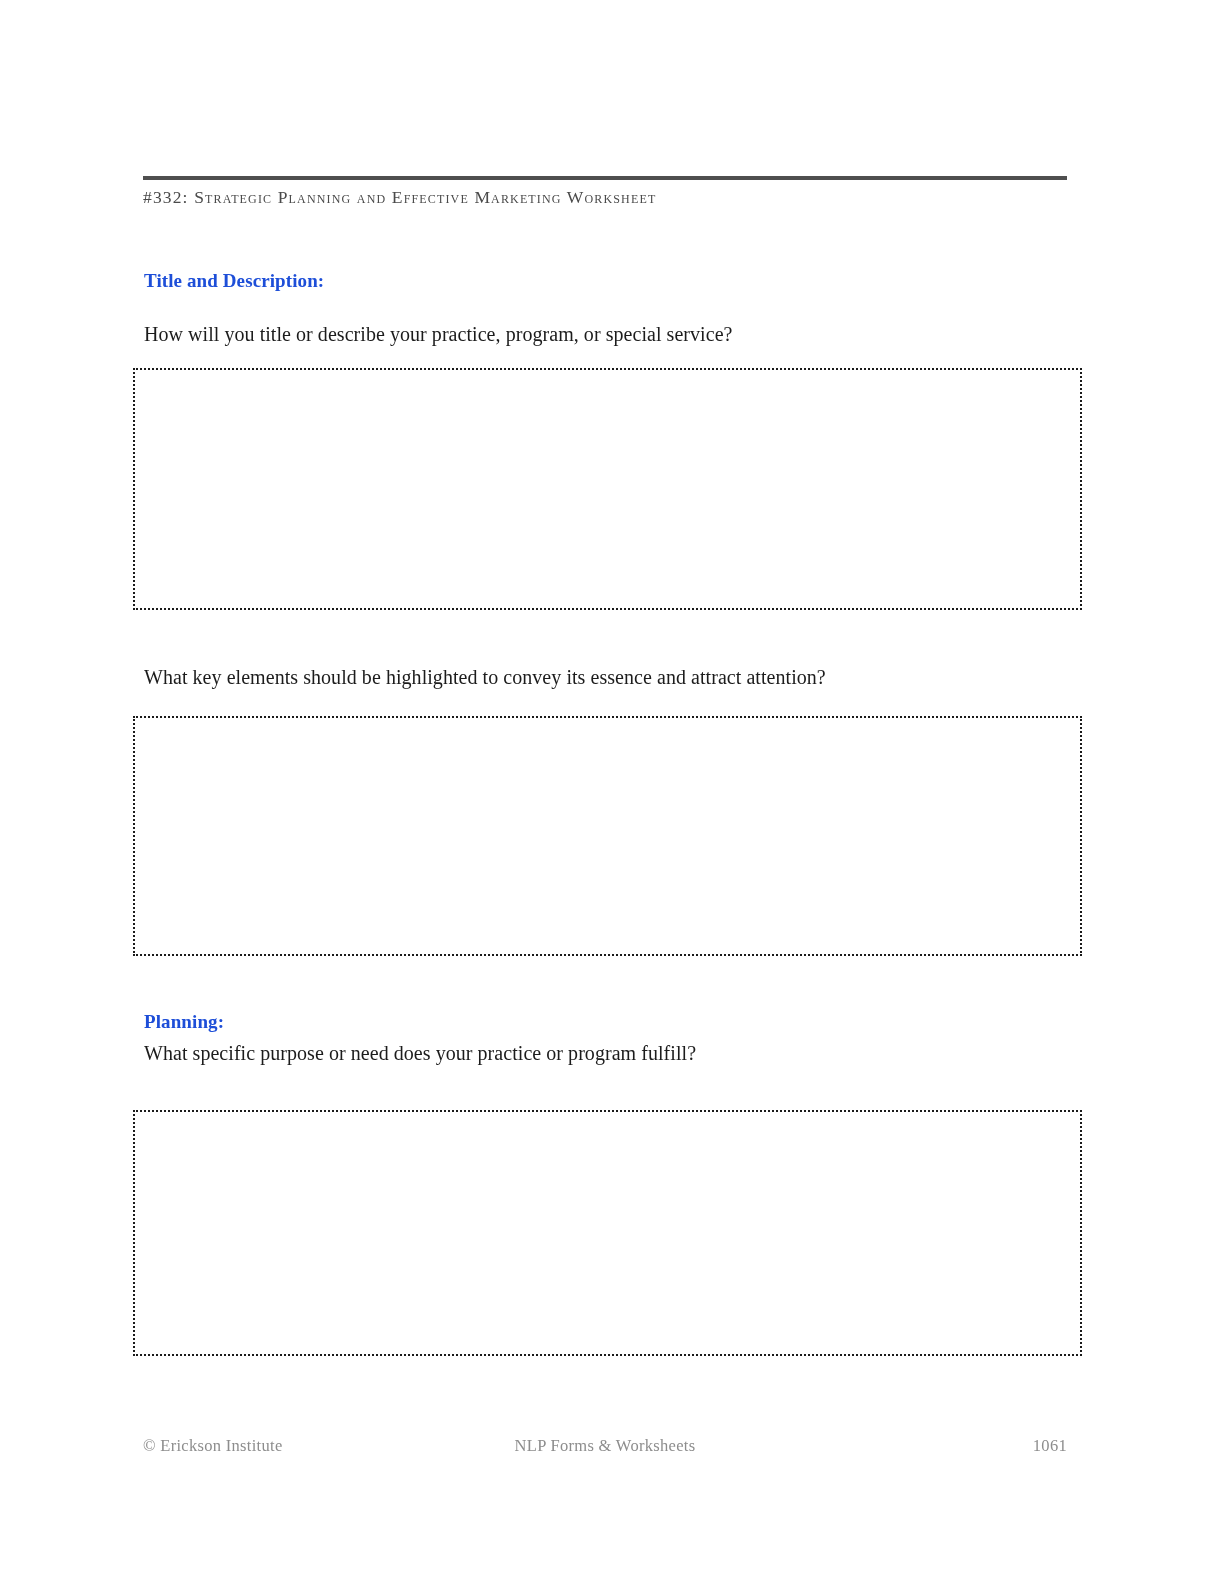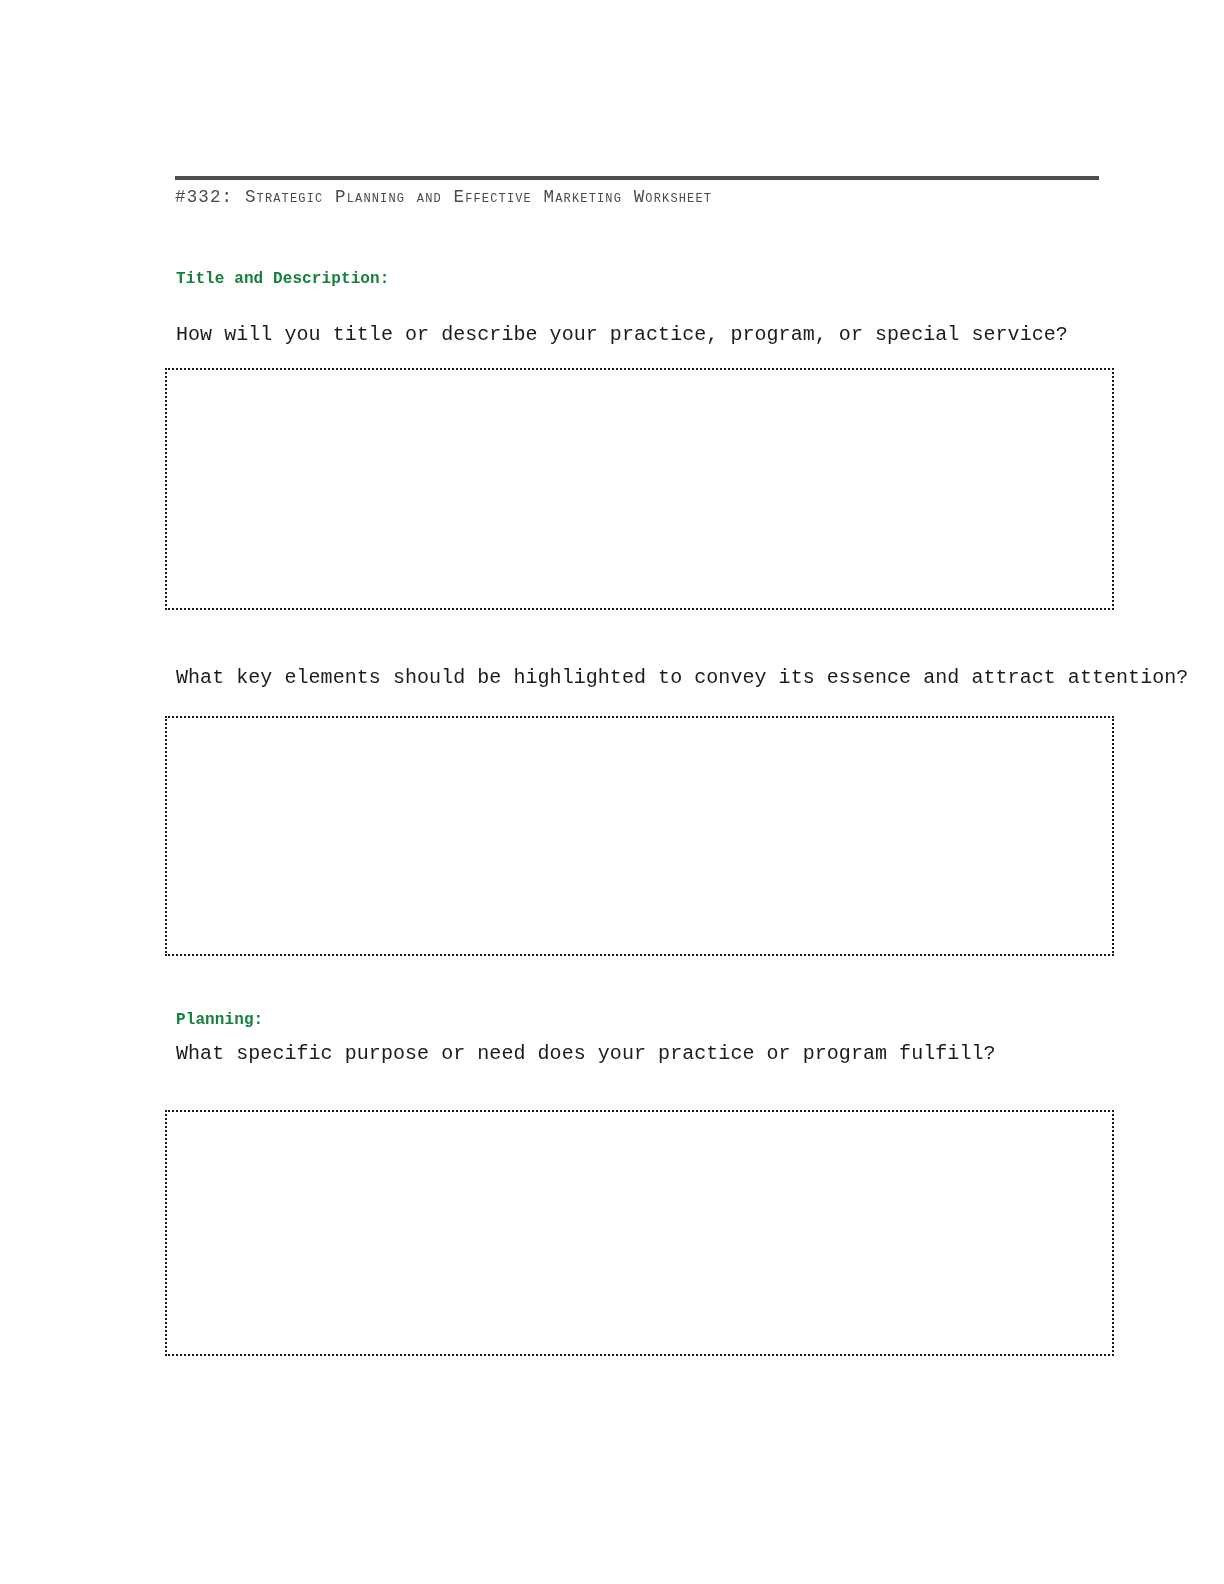"#332: Strategic Planning and Effective" .page { font-family: Liberation Mono, monospace -> Liberation Serif, serif; margin-left: 32px -> none }
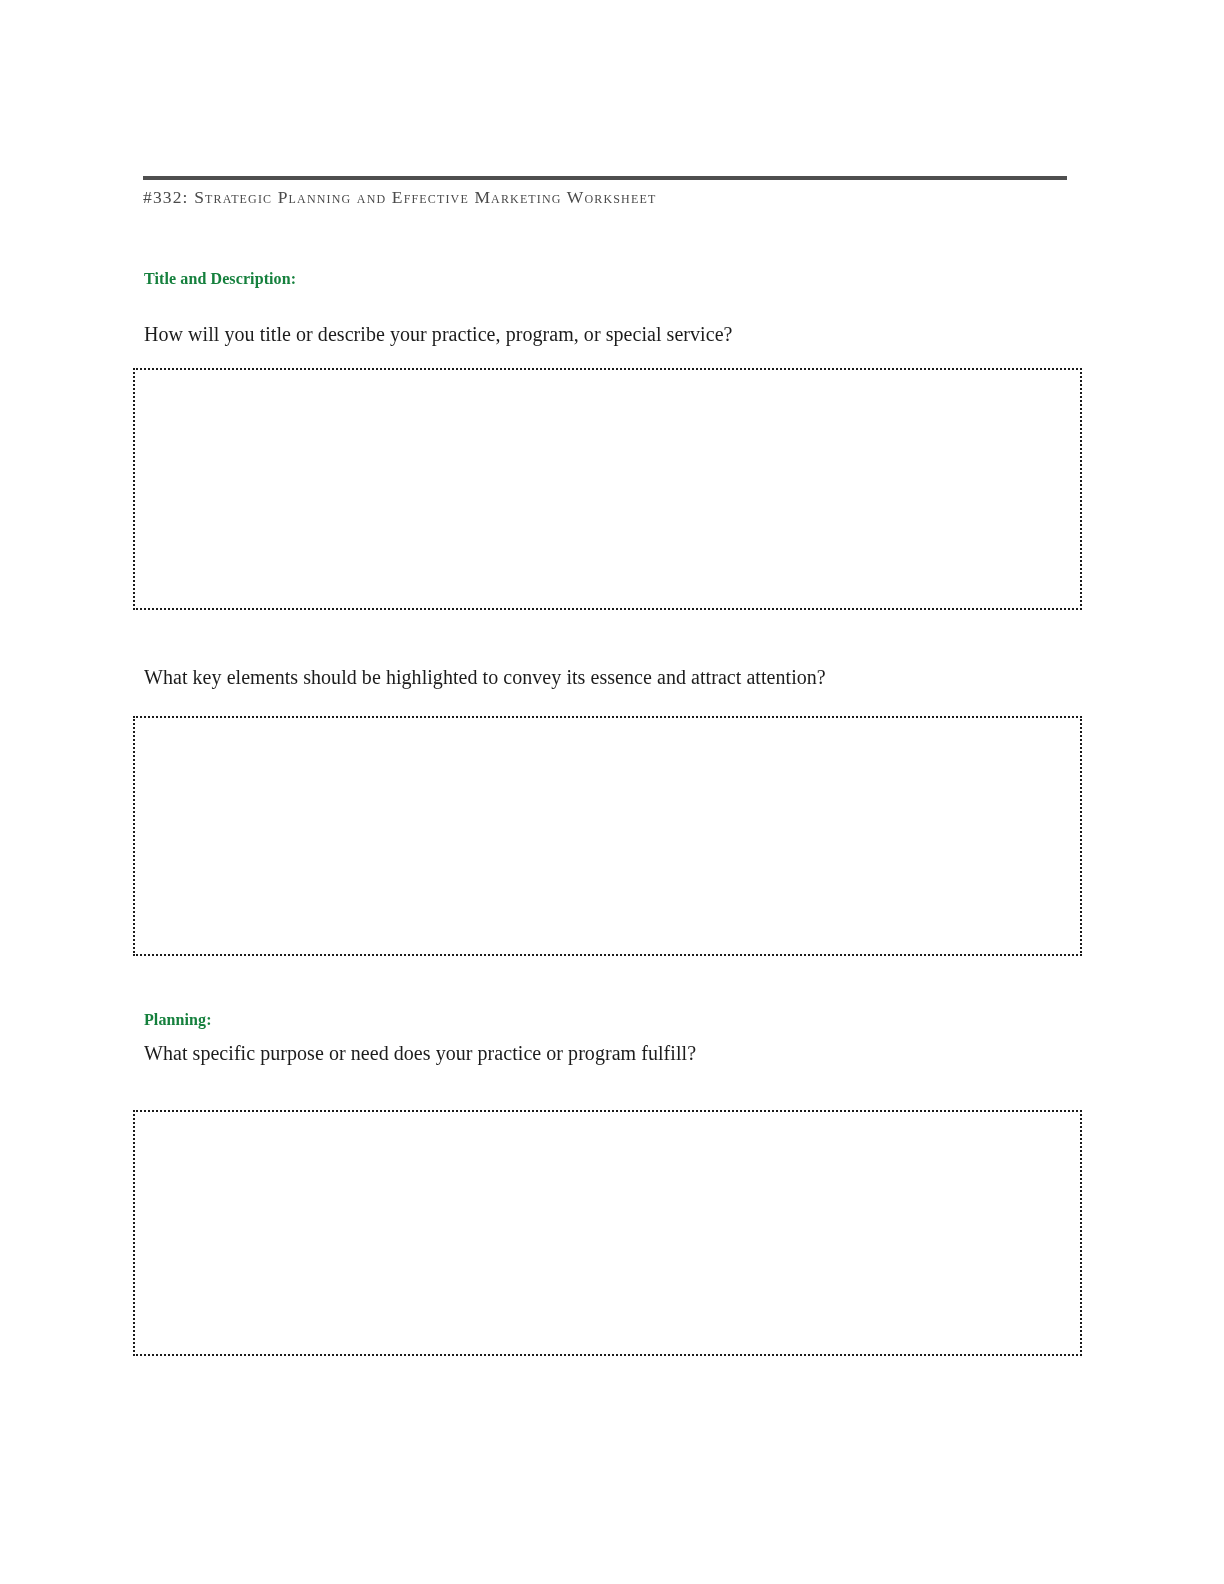"Title and Description:" .section-heading { color: #15803d -> #1d4ed8; font-size: 16px -> 19px }
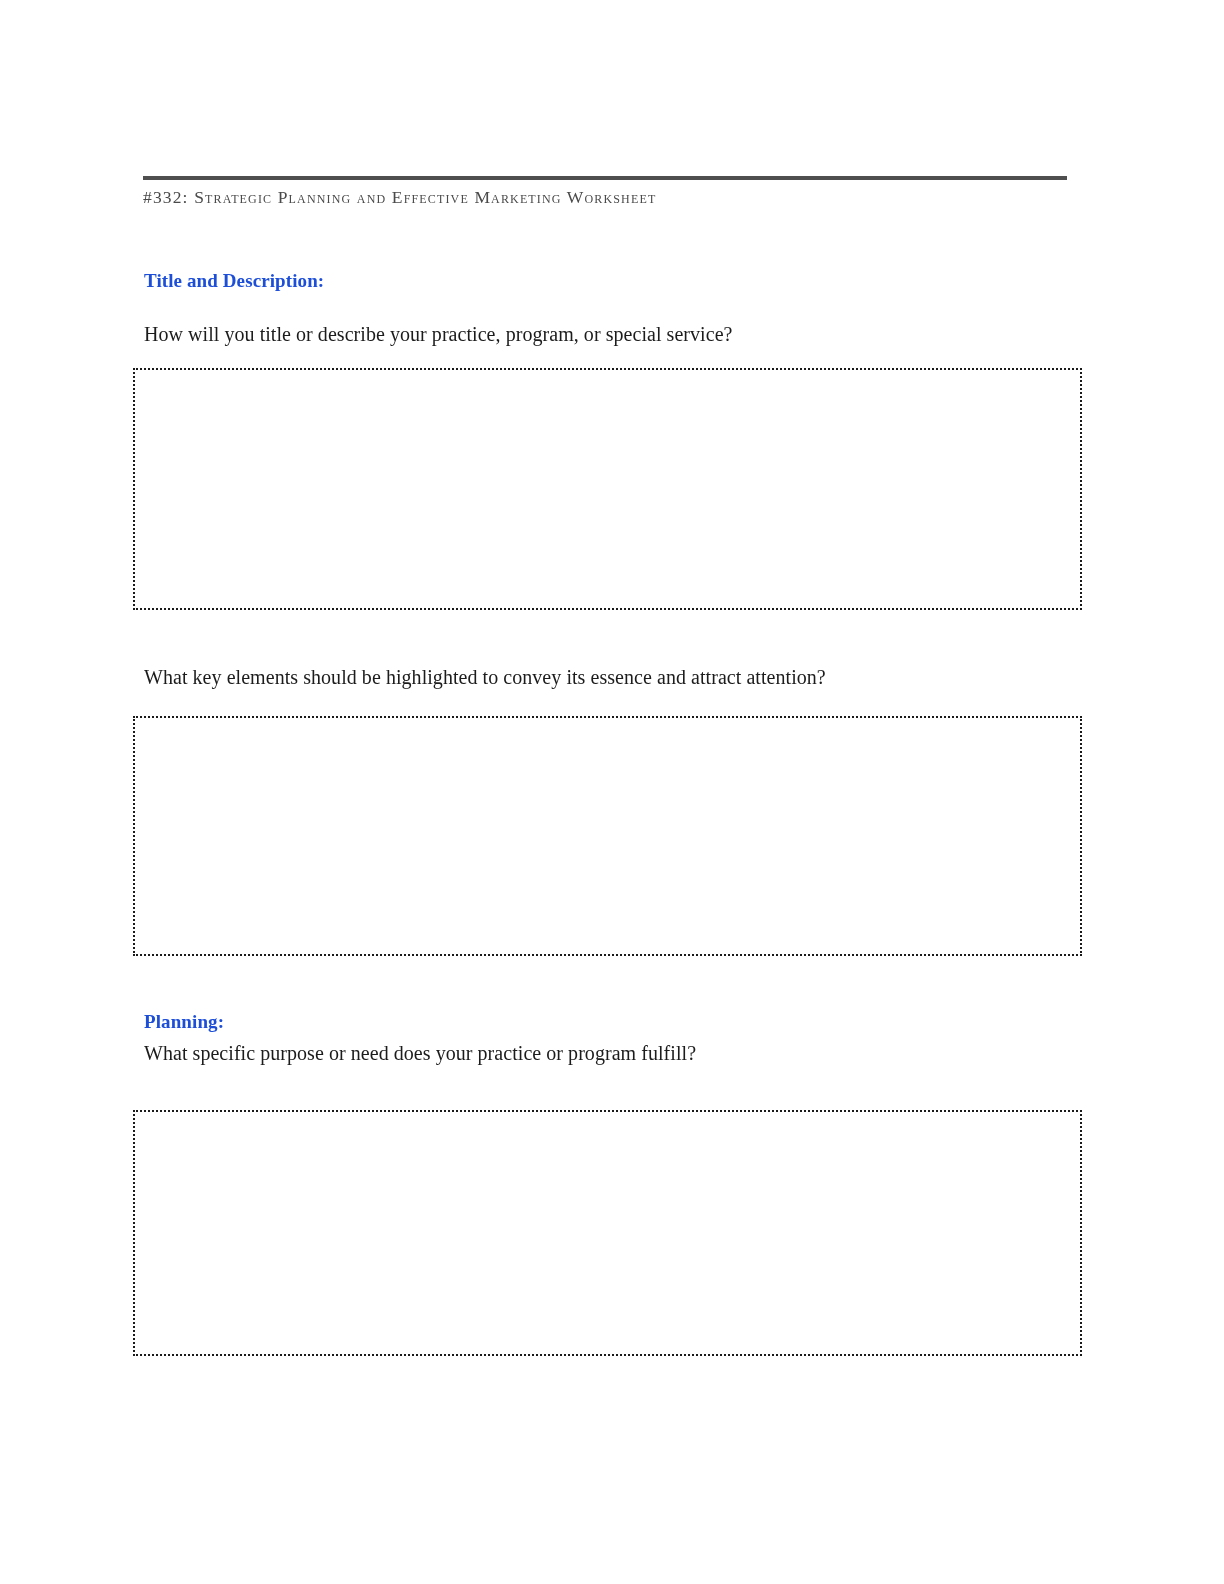"© Erickson Institute" div.footer { html: none -> <div> <span>© Erickson Institute</span> <span>NLP Forms &amp; Worksheets</span> <span>1061</span> </div> }
